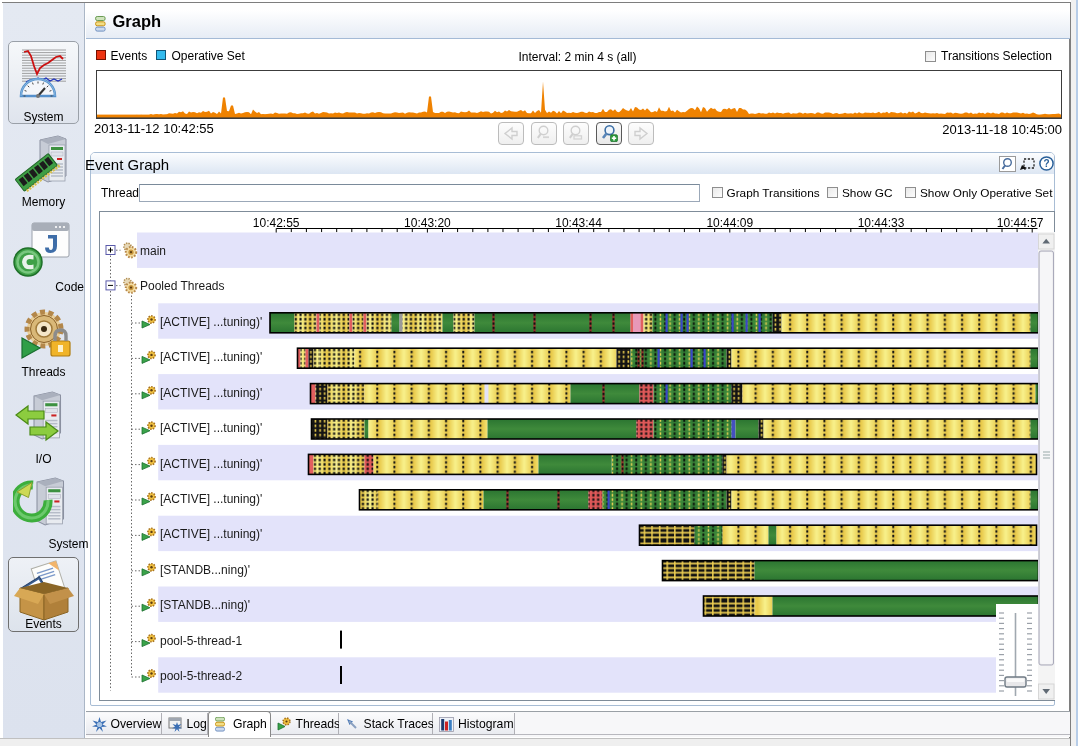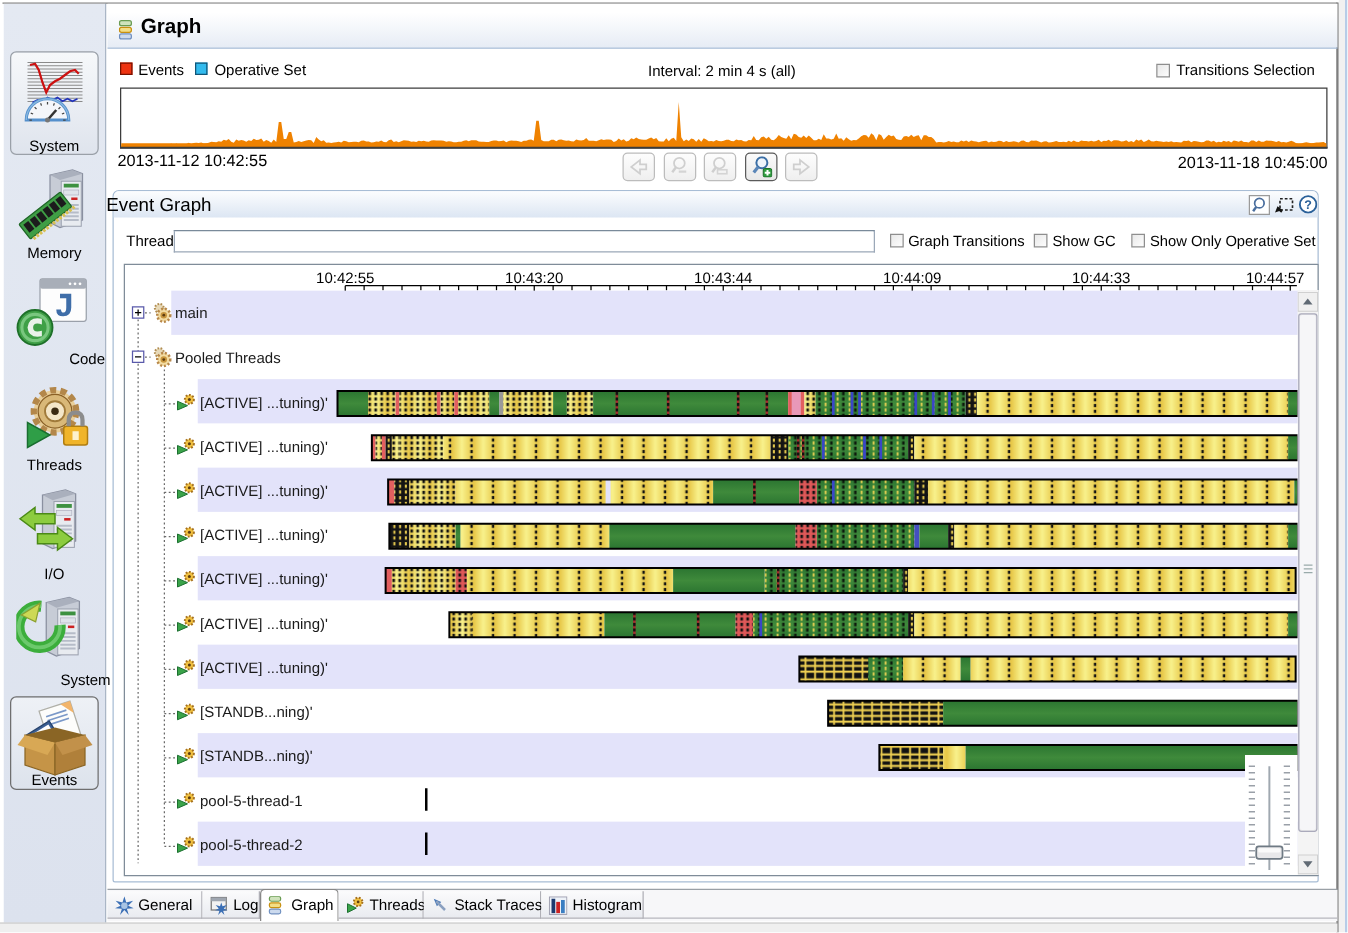"General" div.abs { text: General -> Overview }
